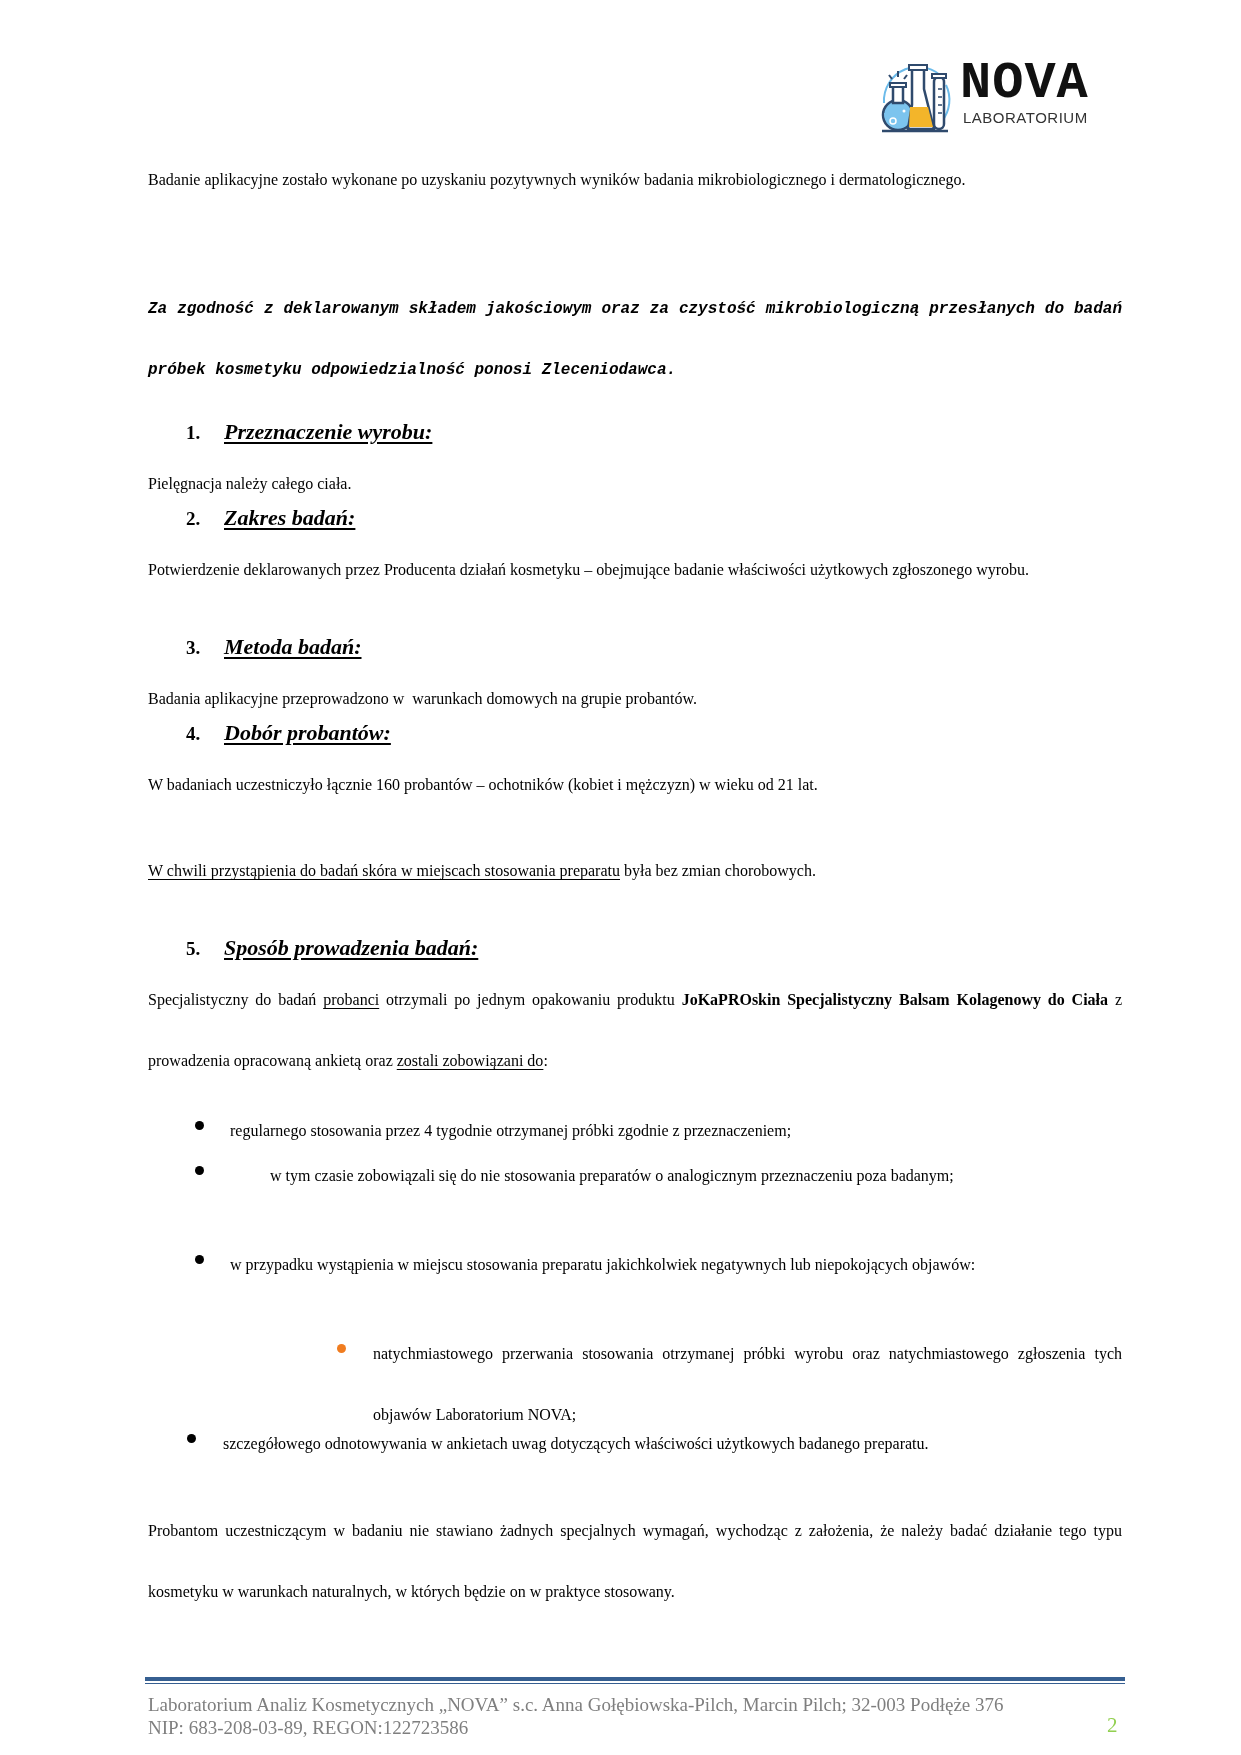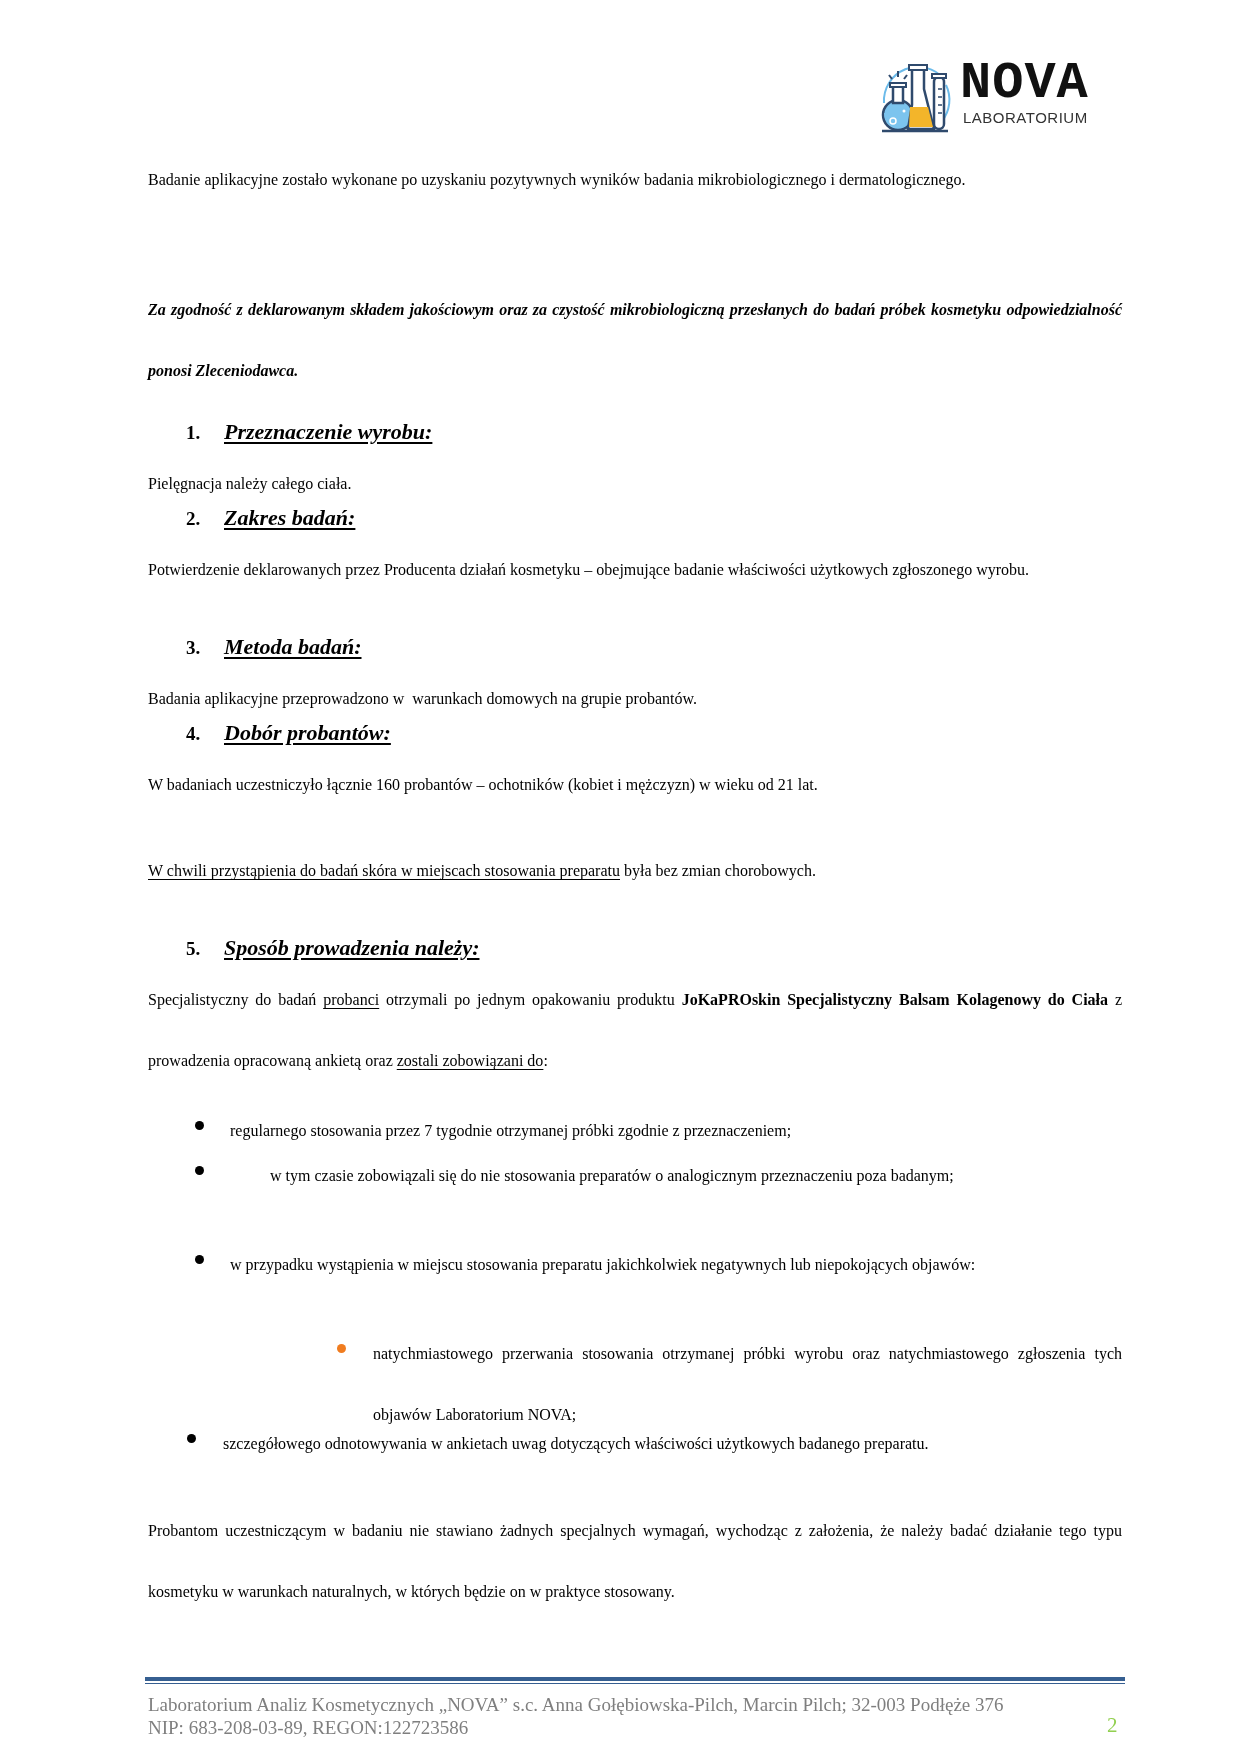"Za zgodność z deklarowanym składem" div.para { font-family: none -> Liberation Mono, monospace }
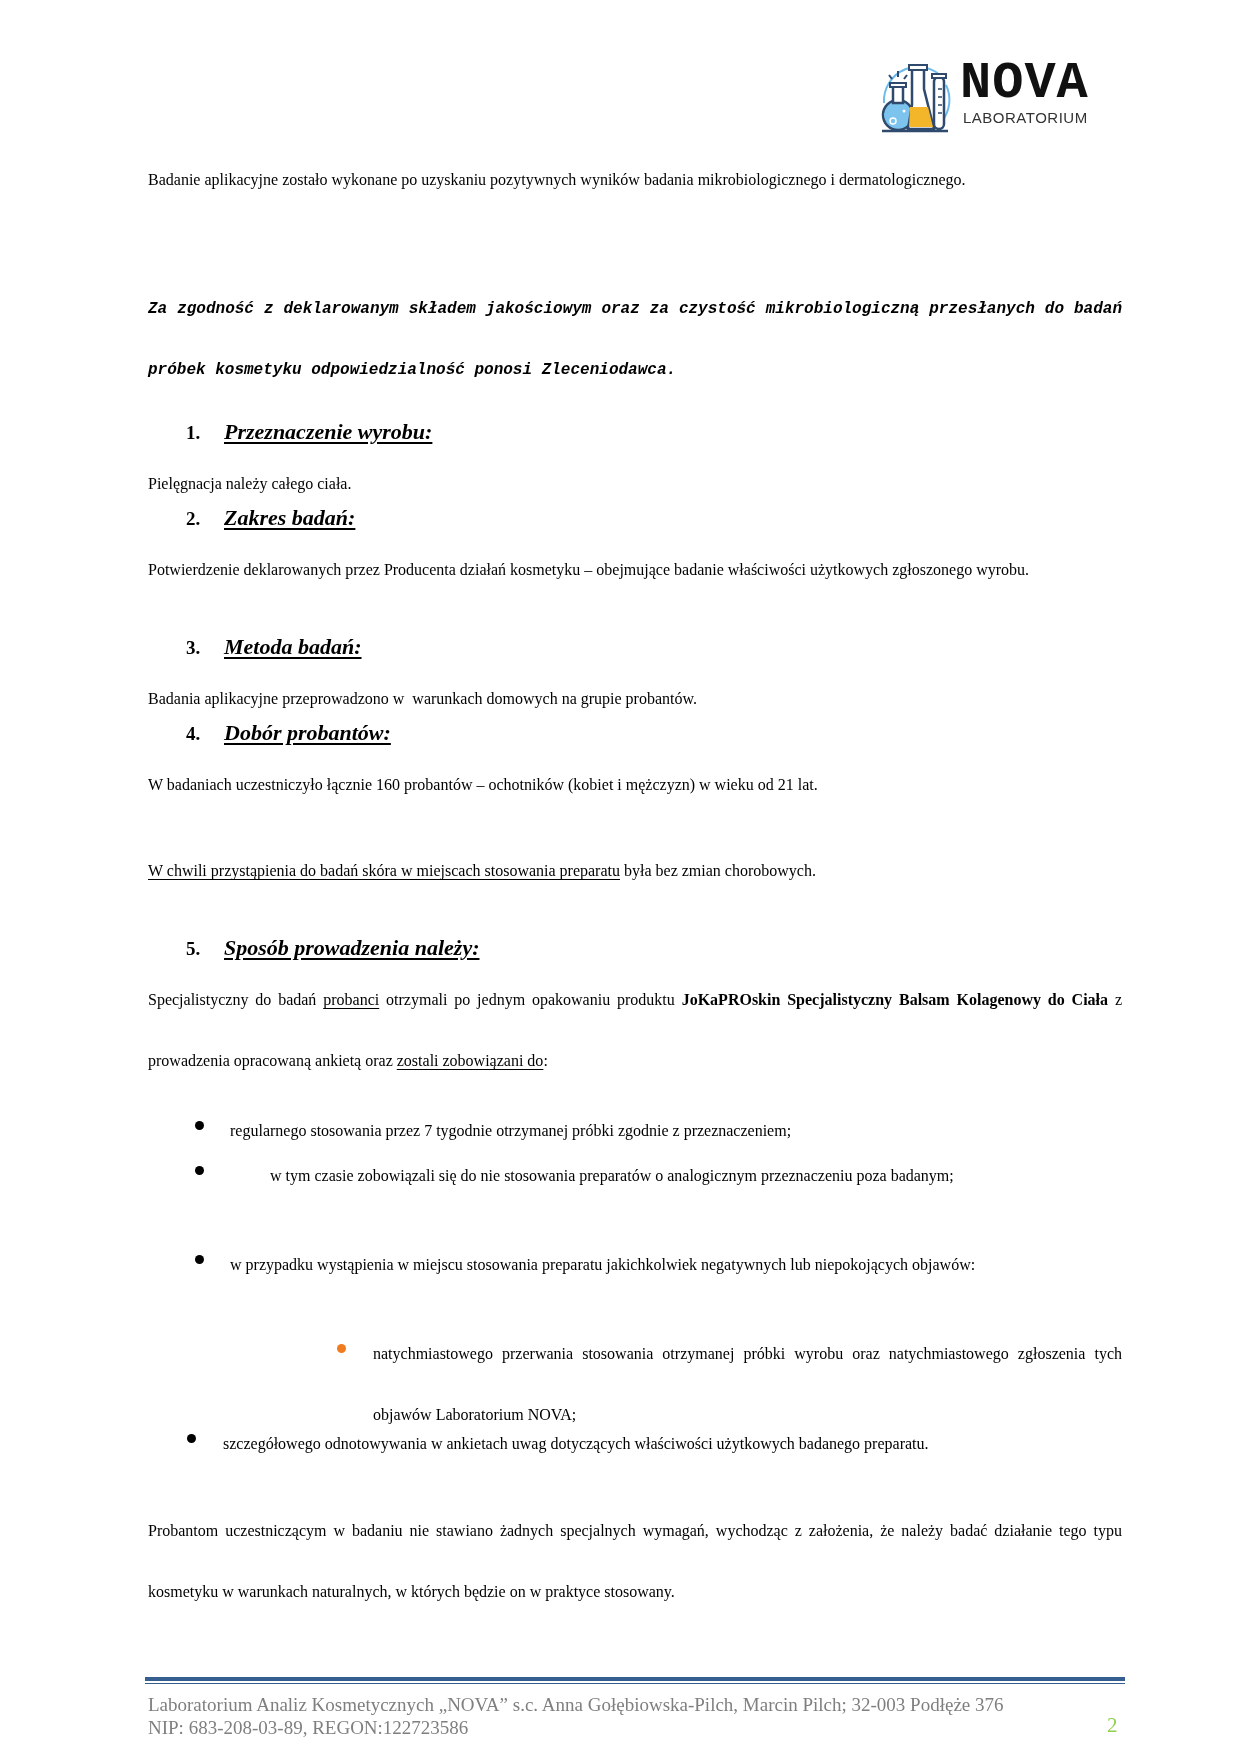"Sposób prowadzenia należy:" span.htxt { text: należy -> badań }
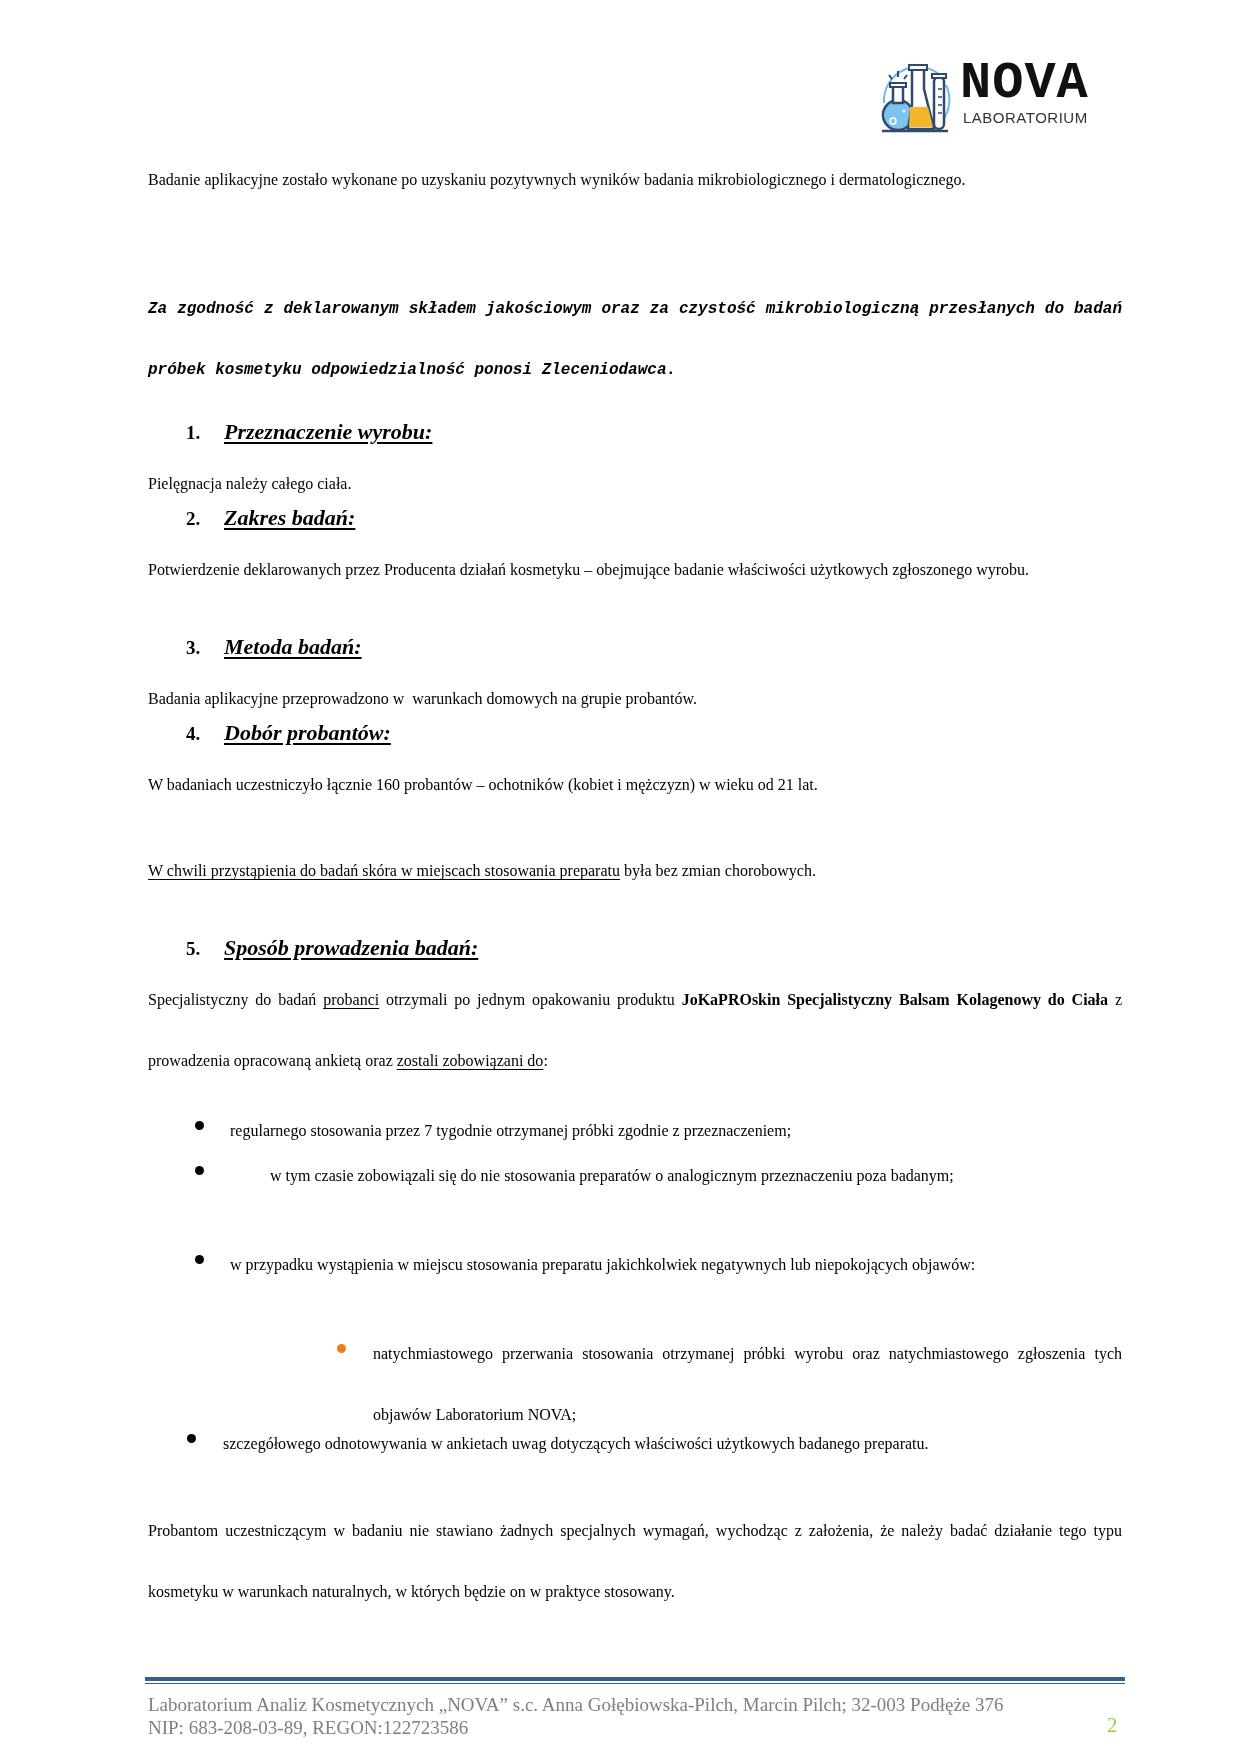"regularnego stosowania przez 7 tygodnie" div.para { text: 7 -> 4 }
